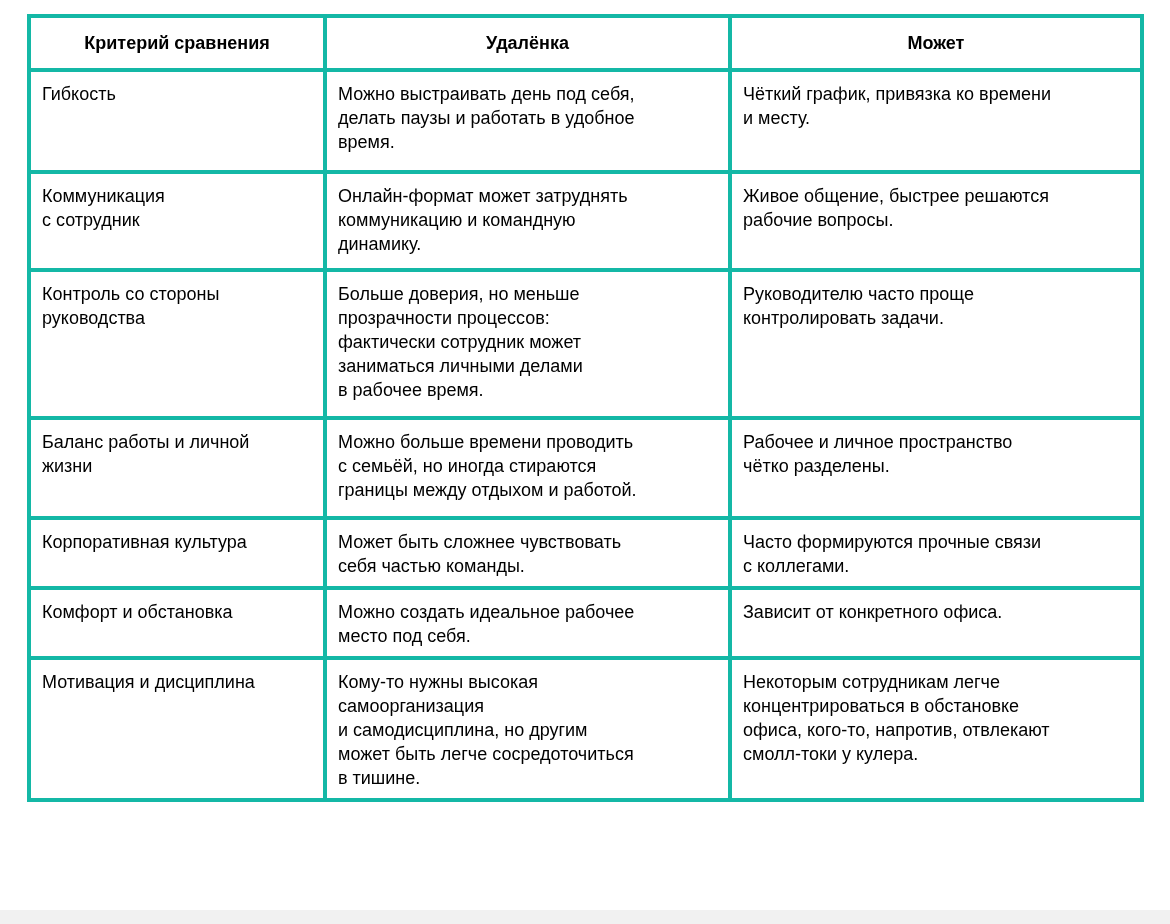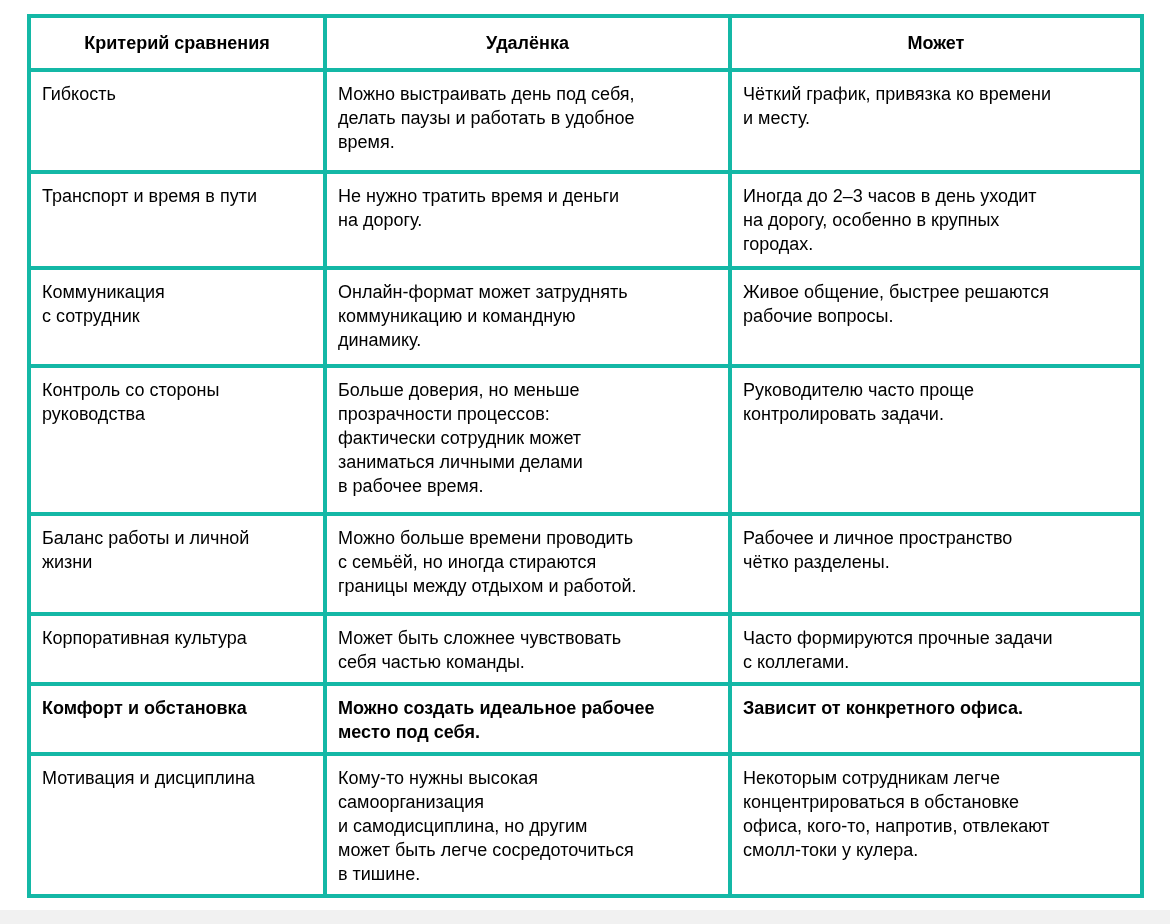"Транспорт и время в пути" tr.r2 { html: <tr> <td>Транспорт и время в пути</td> <td>Не нужно тратить время и деньги на дорогу.</td> <td>Иногда до 2–3 часов в день уходит на дорогу, особенно в крупных городах.</td> </tr> -> none }
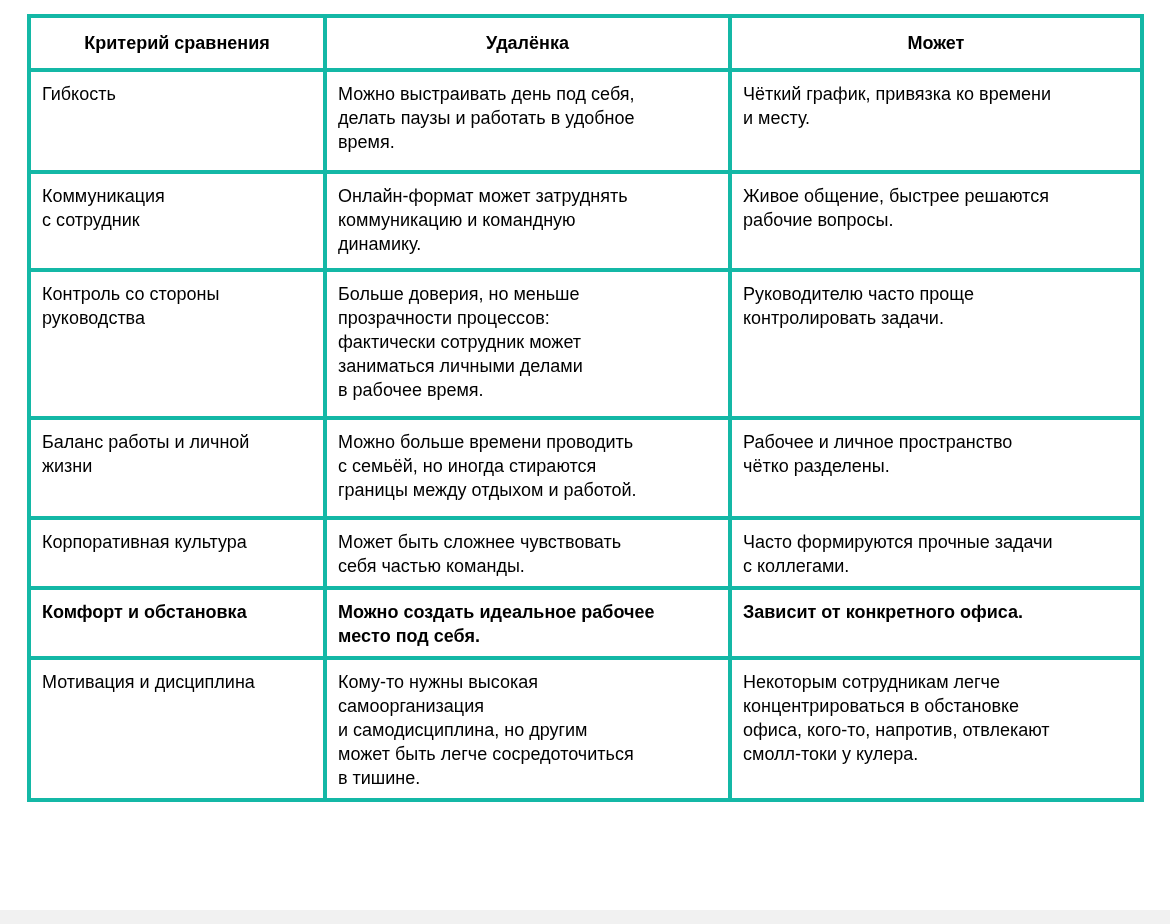"Часто формируются прочные задачи" td { text: задачи -> связи }
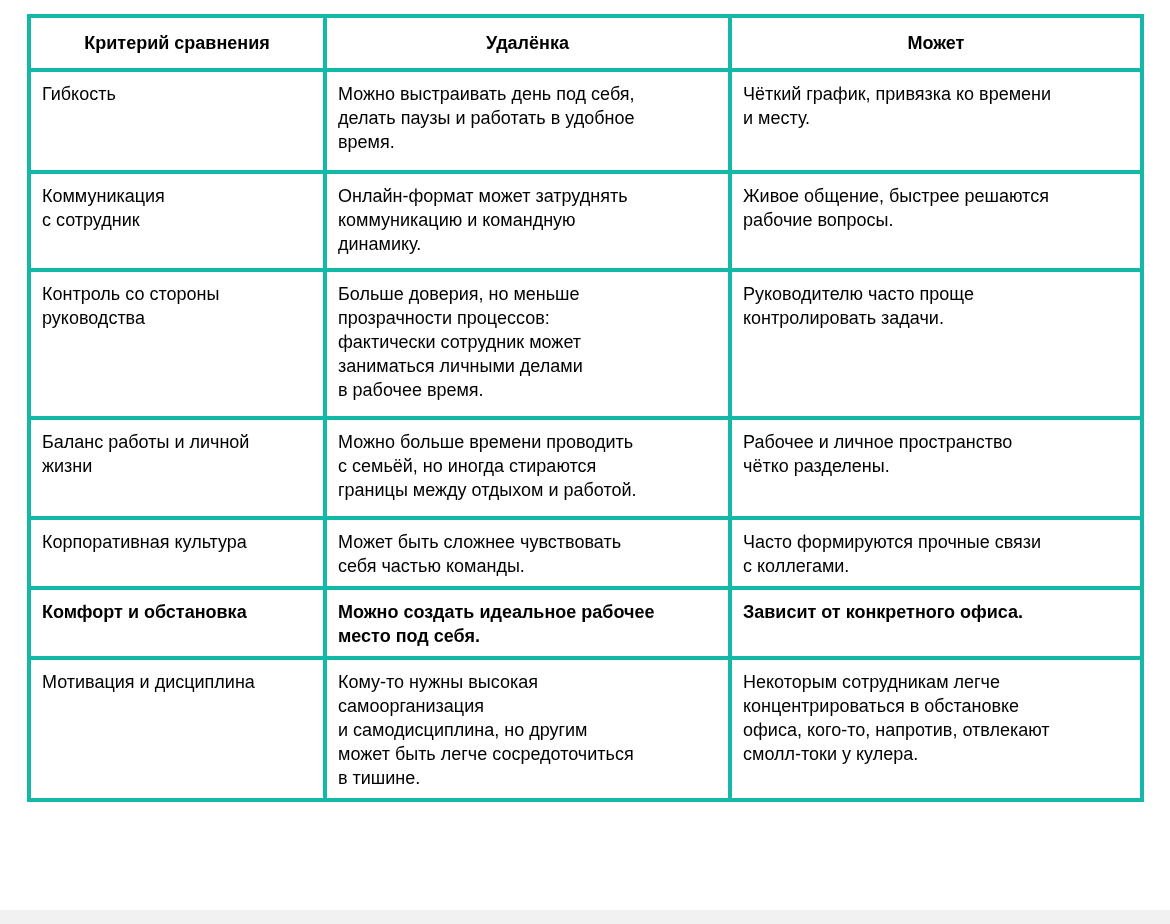"Комфорт и обстановка" tr.r7 { font-weight: bold -> none }
